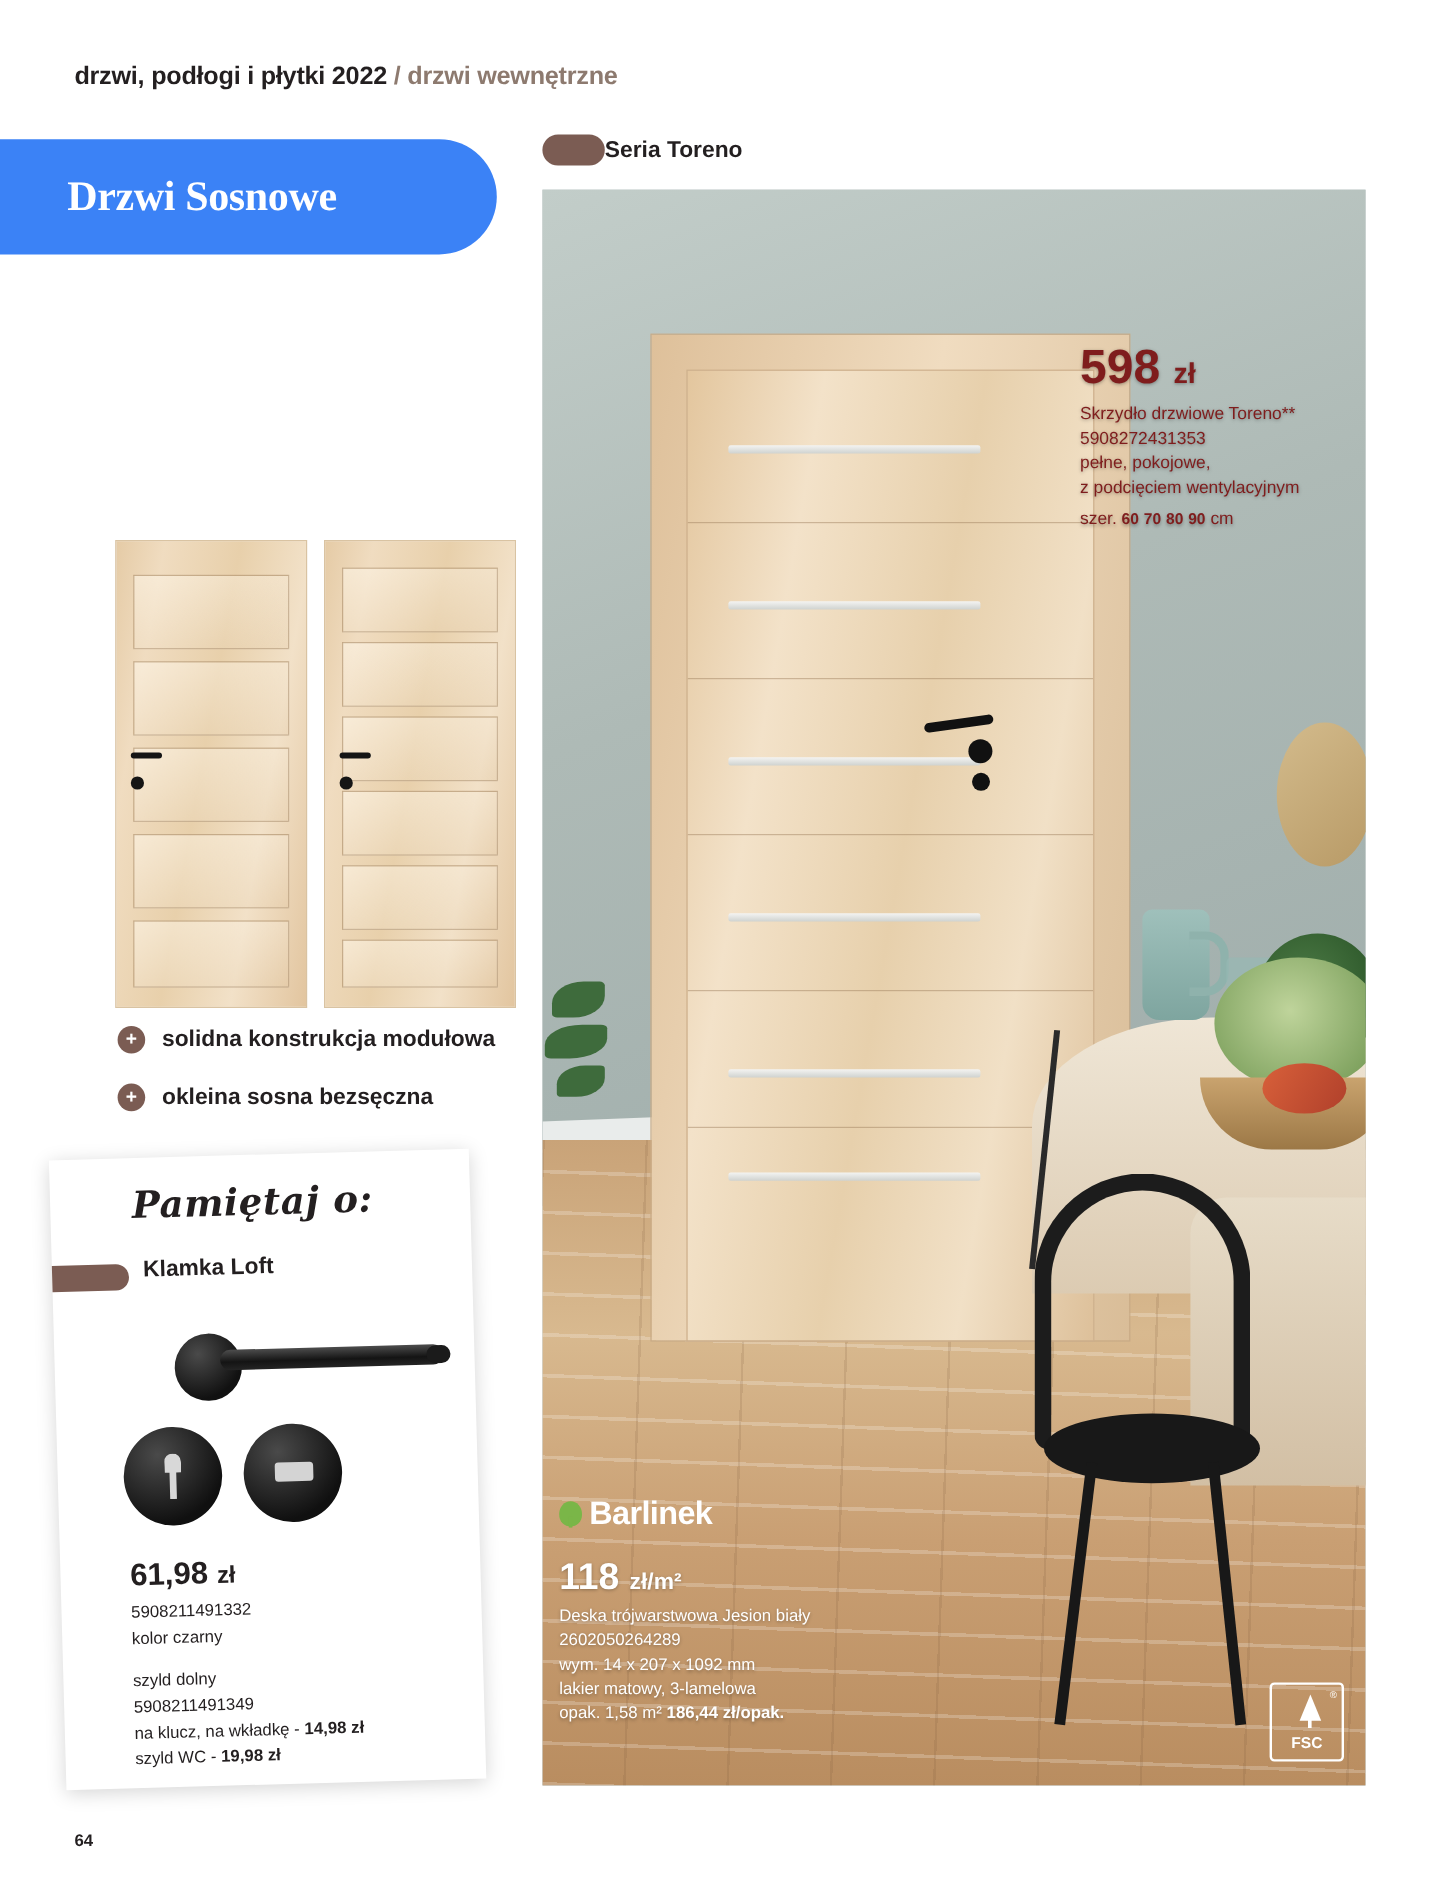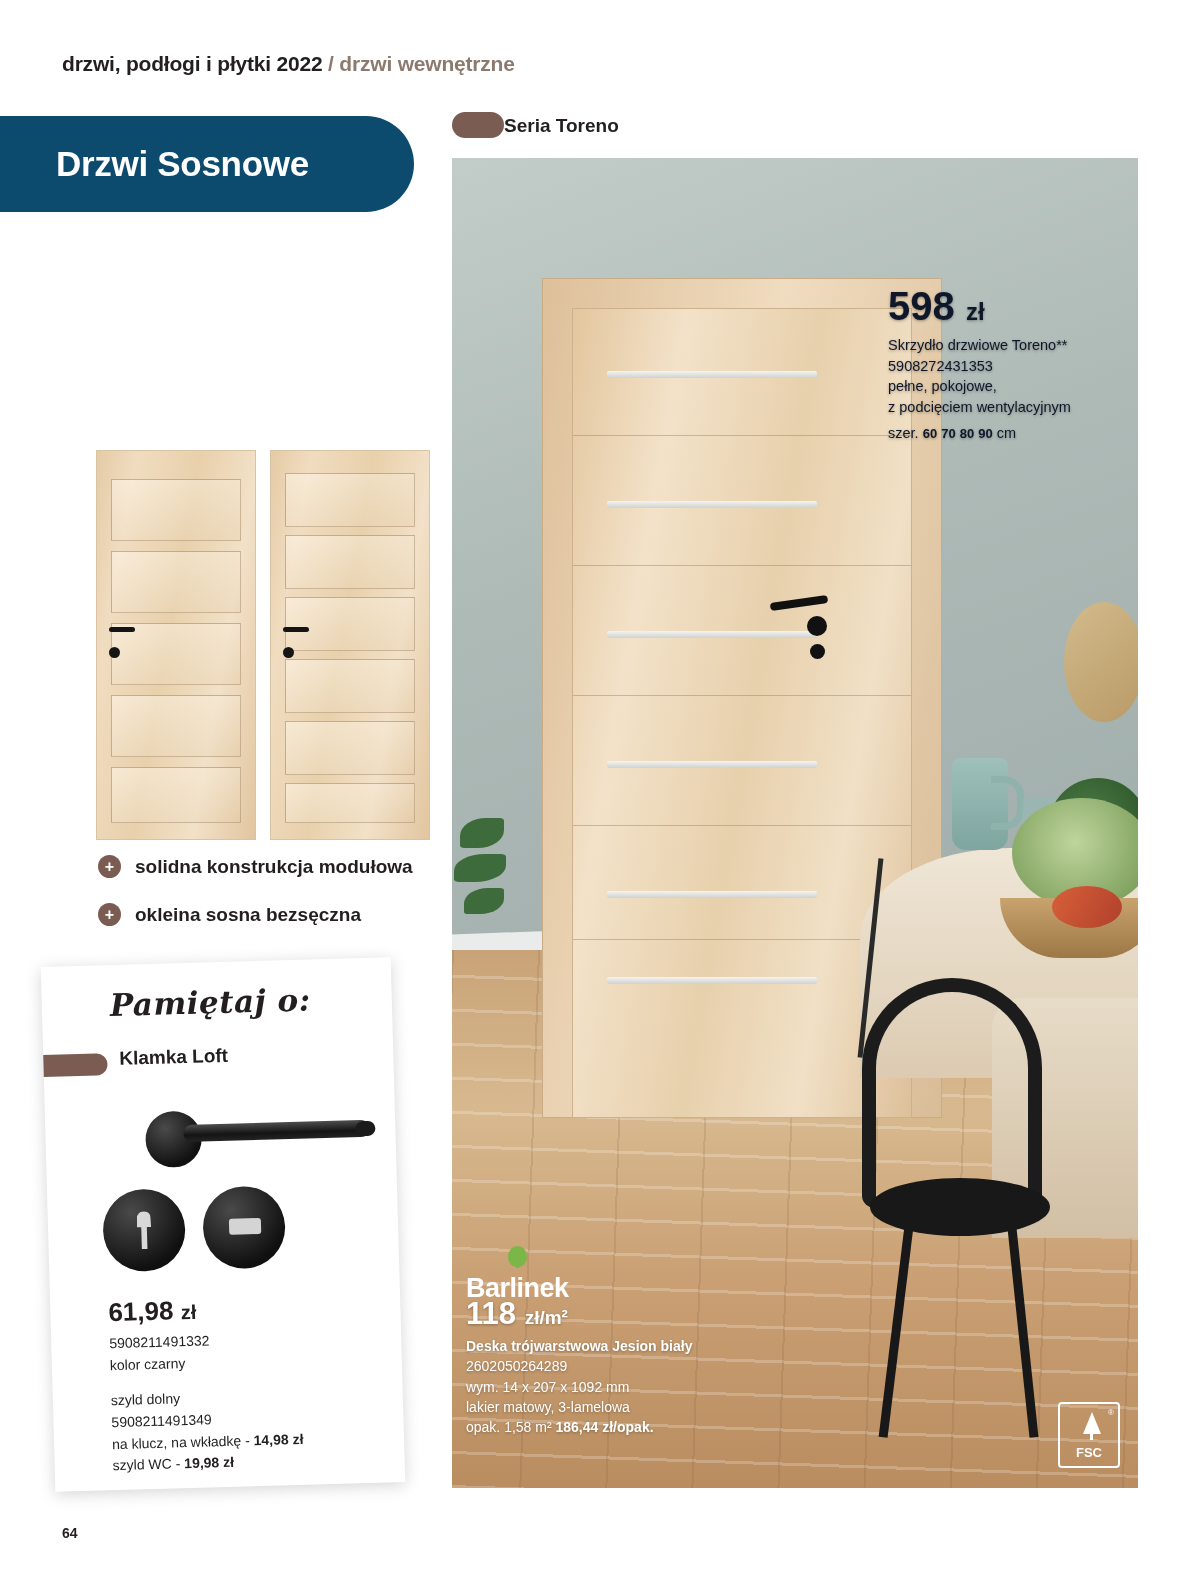"Drzwi Sosnowe" .title-pill { background: #0c4a6e -> #3b82f6; font-family: none -> Liberation Serif, serif }
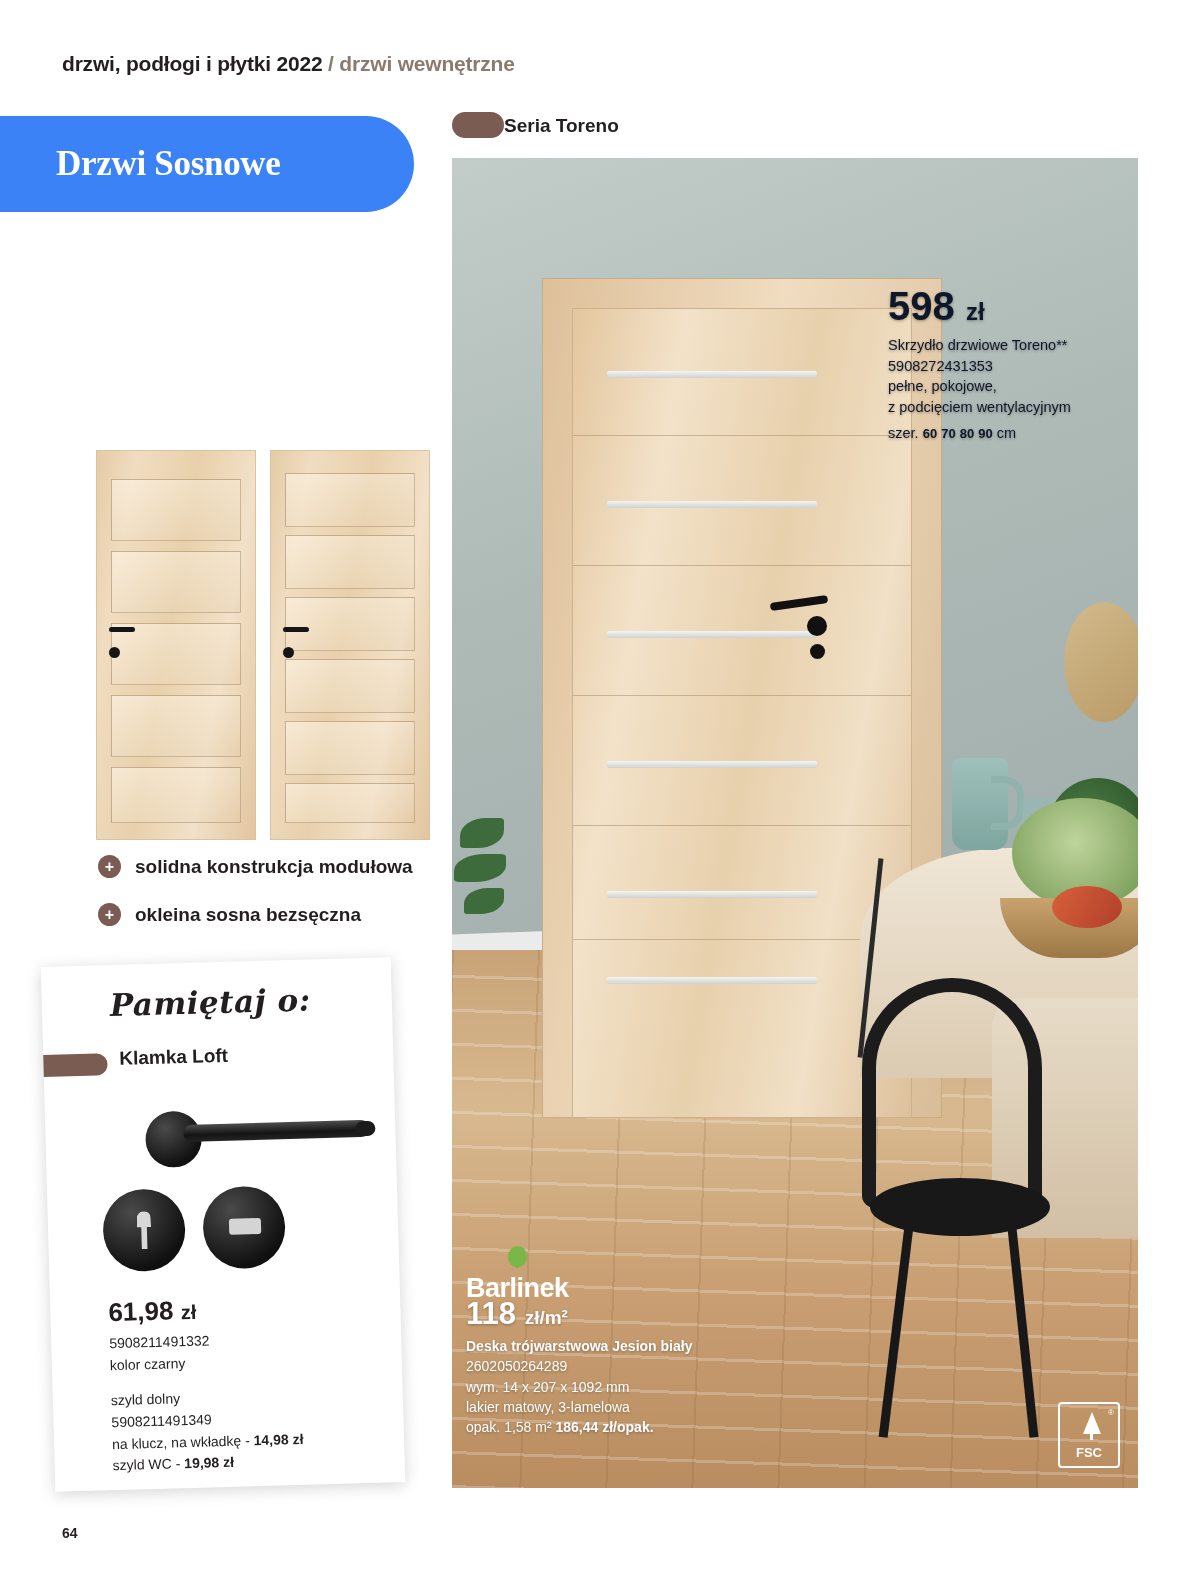"598 zł" .price-block { color: #0f172a -> #7f1d1d; left: 436px -> 448px }
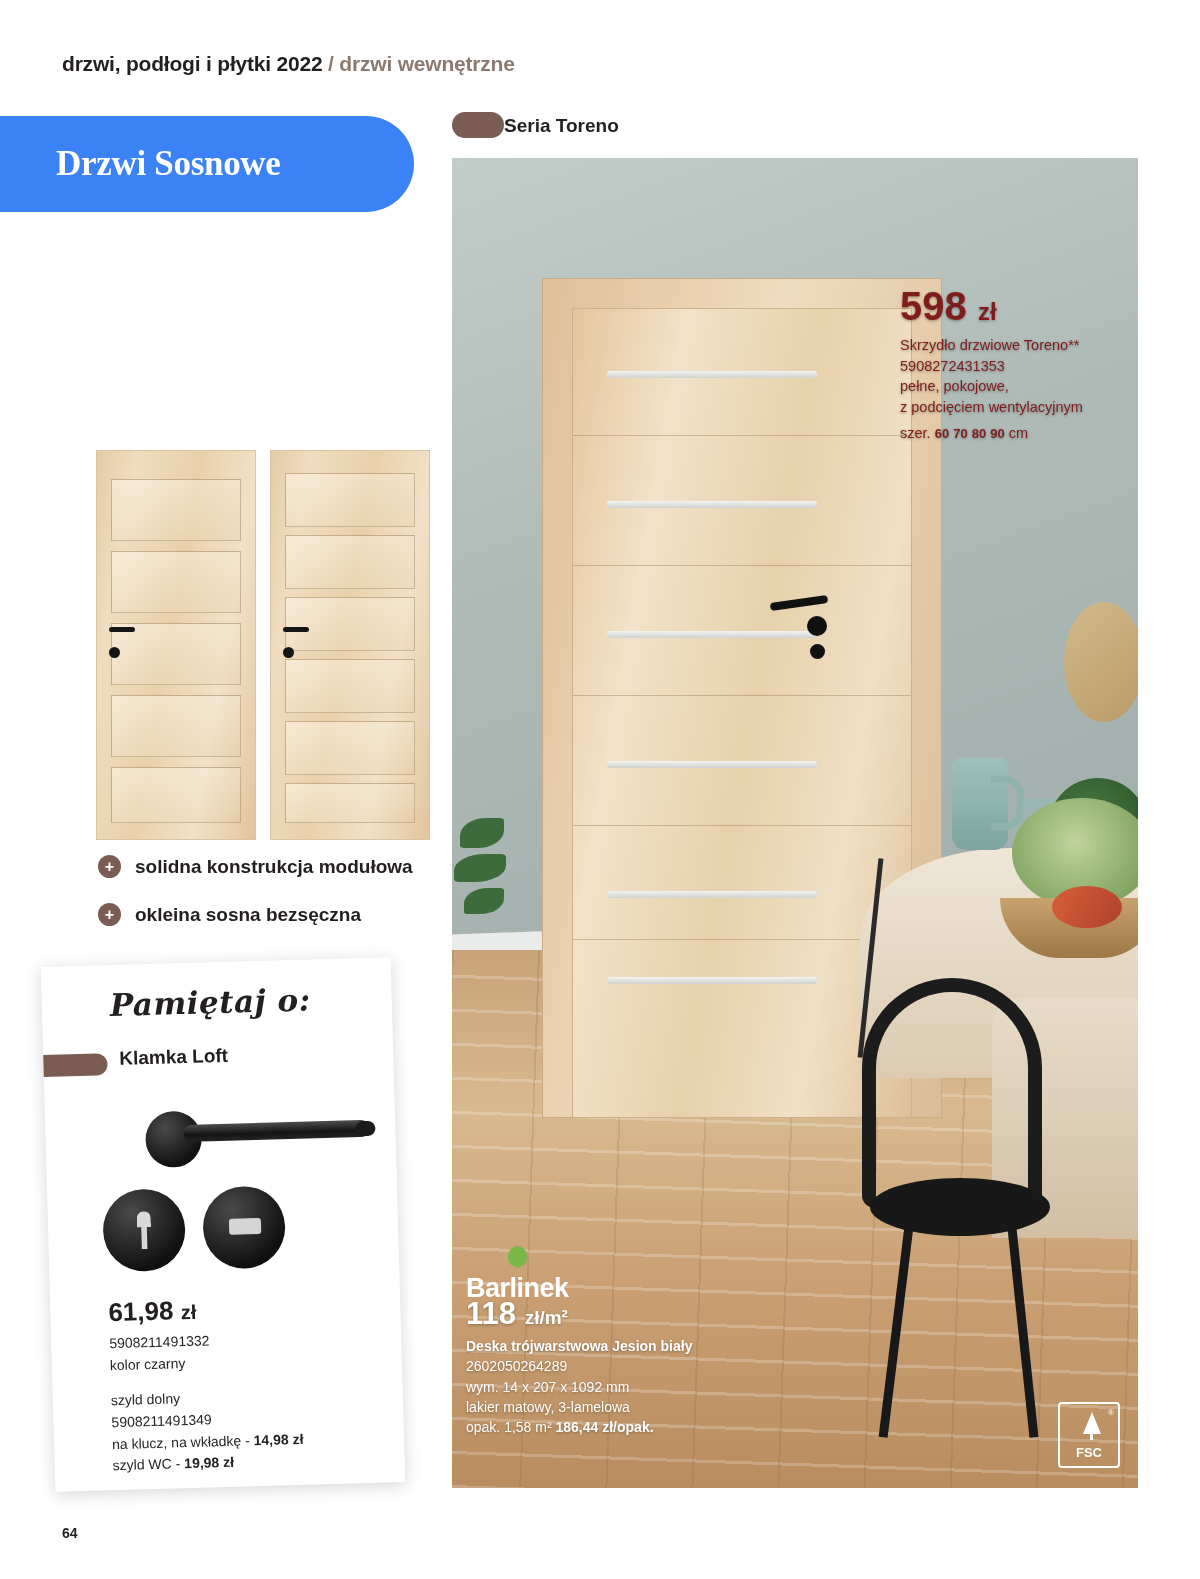"Barlinek" .barlinek { flex-direction: column -> none }
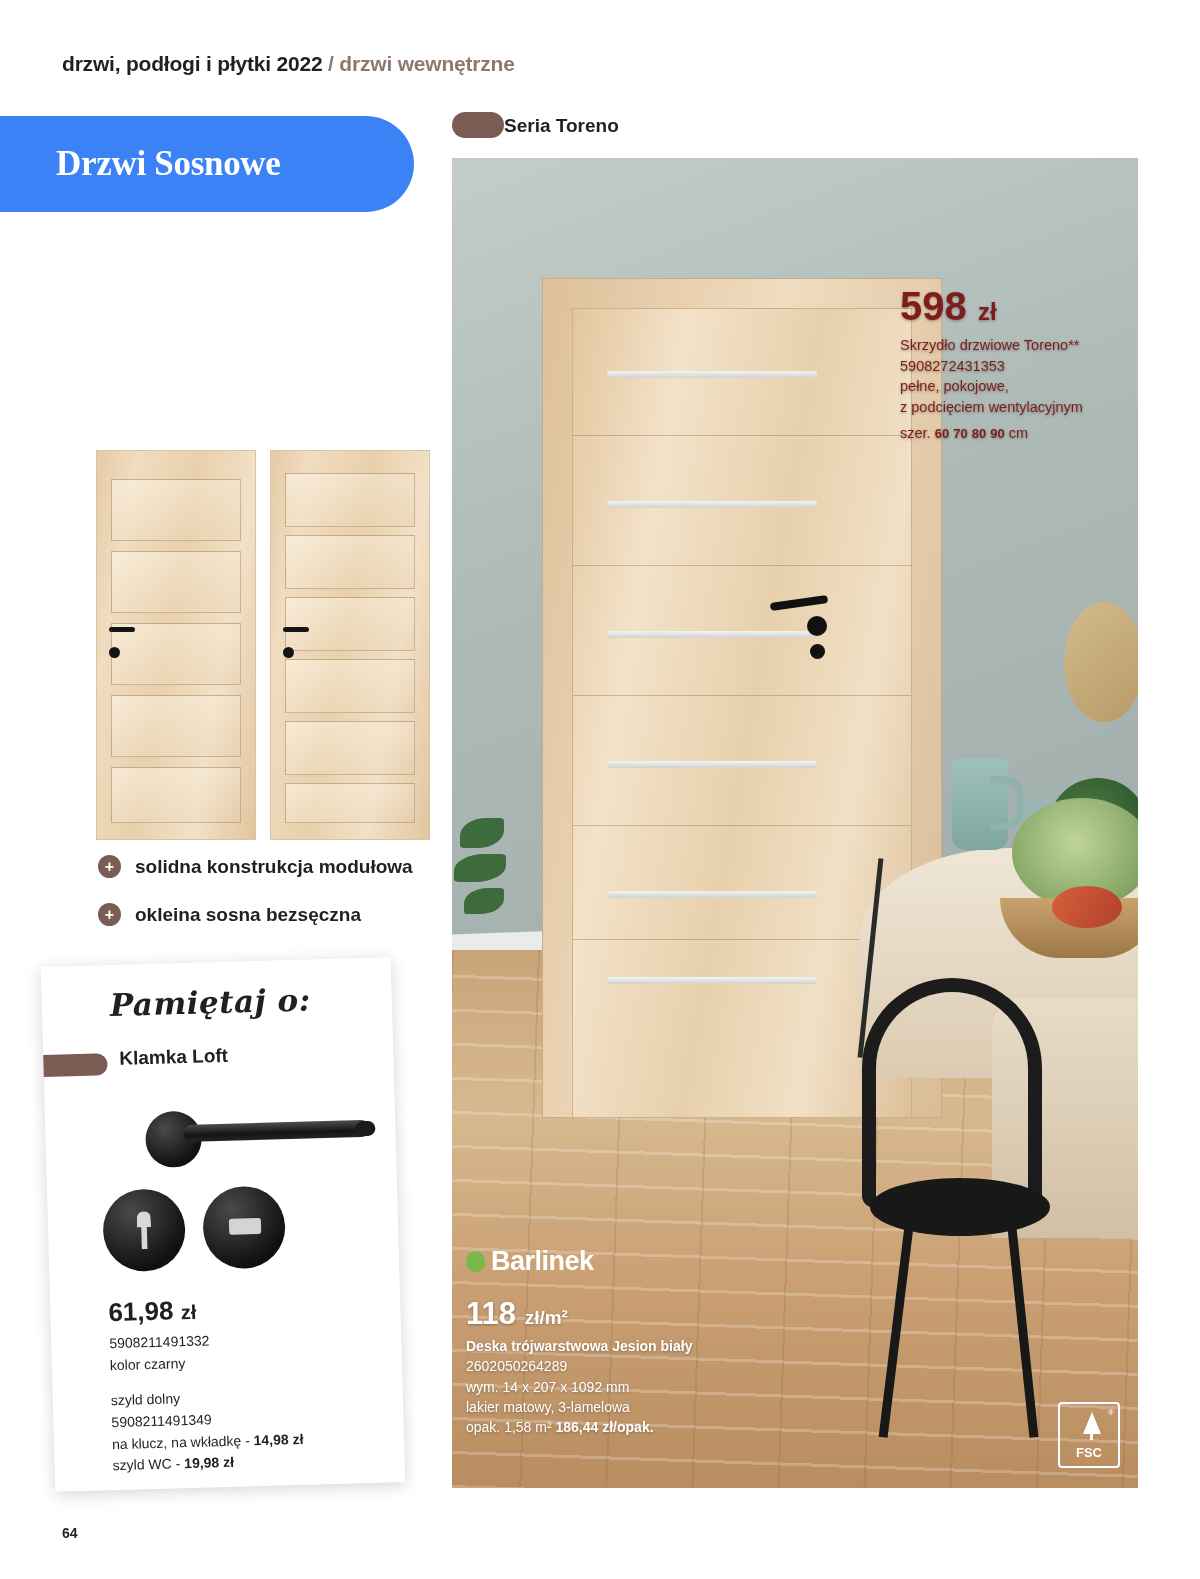"Deska trójwarstwowa Jesion biały" .floor-block .desc .bold { font-weight: bold -> normal }
